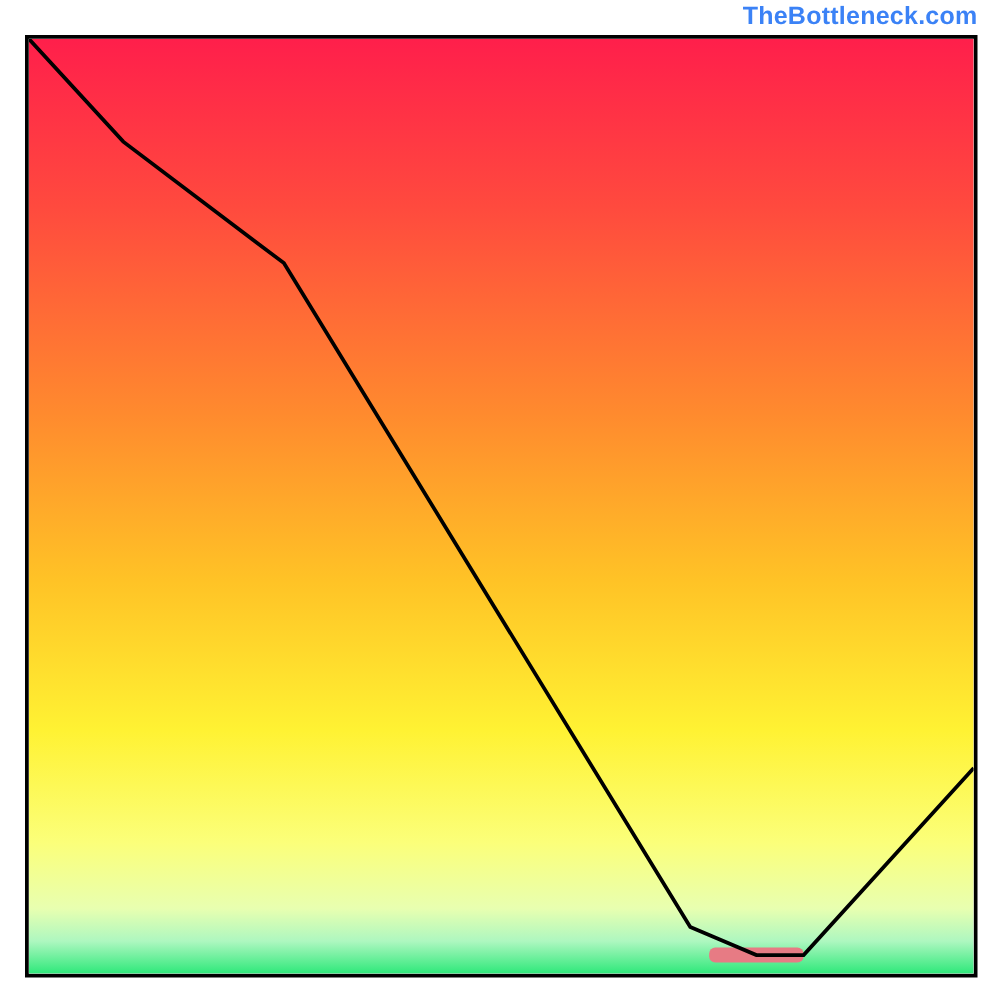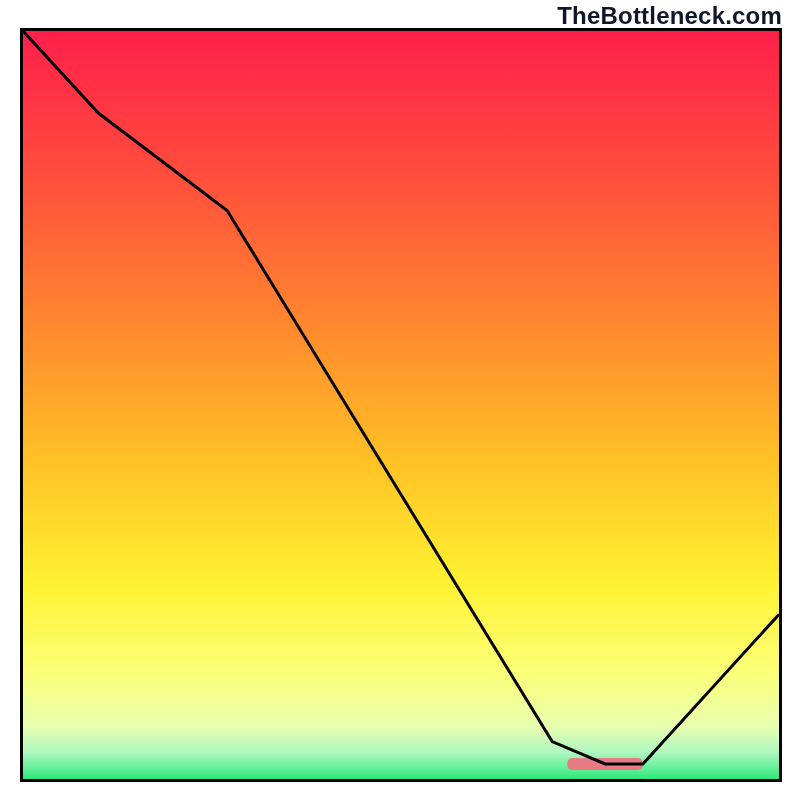"TheBottleneck.com" .watermark { color: #0f172a -> #3b82f6; font-size: 24px -> 20px }
